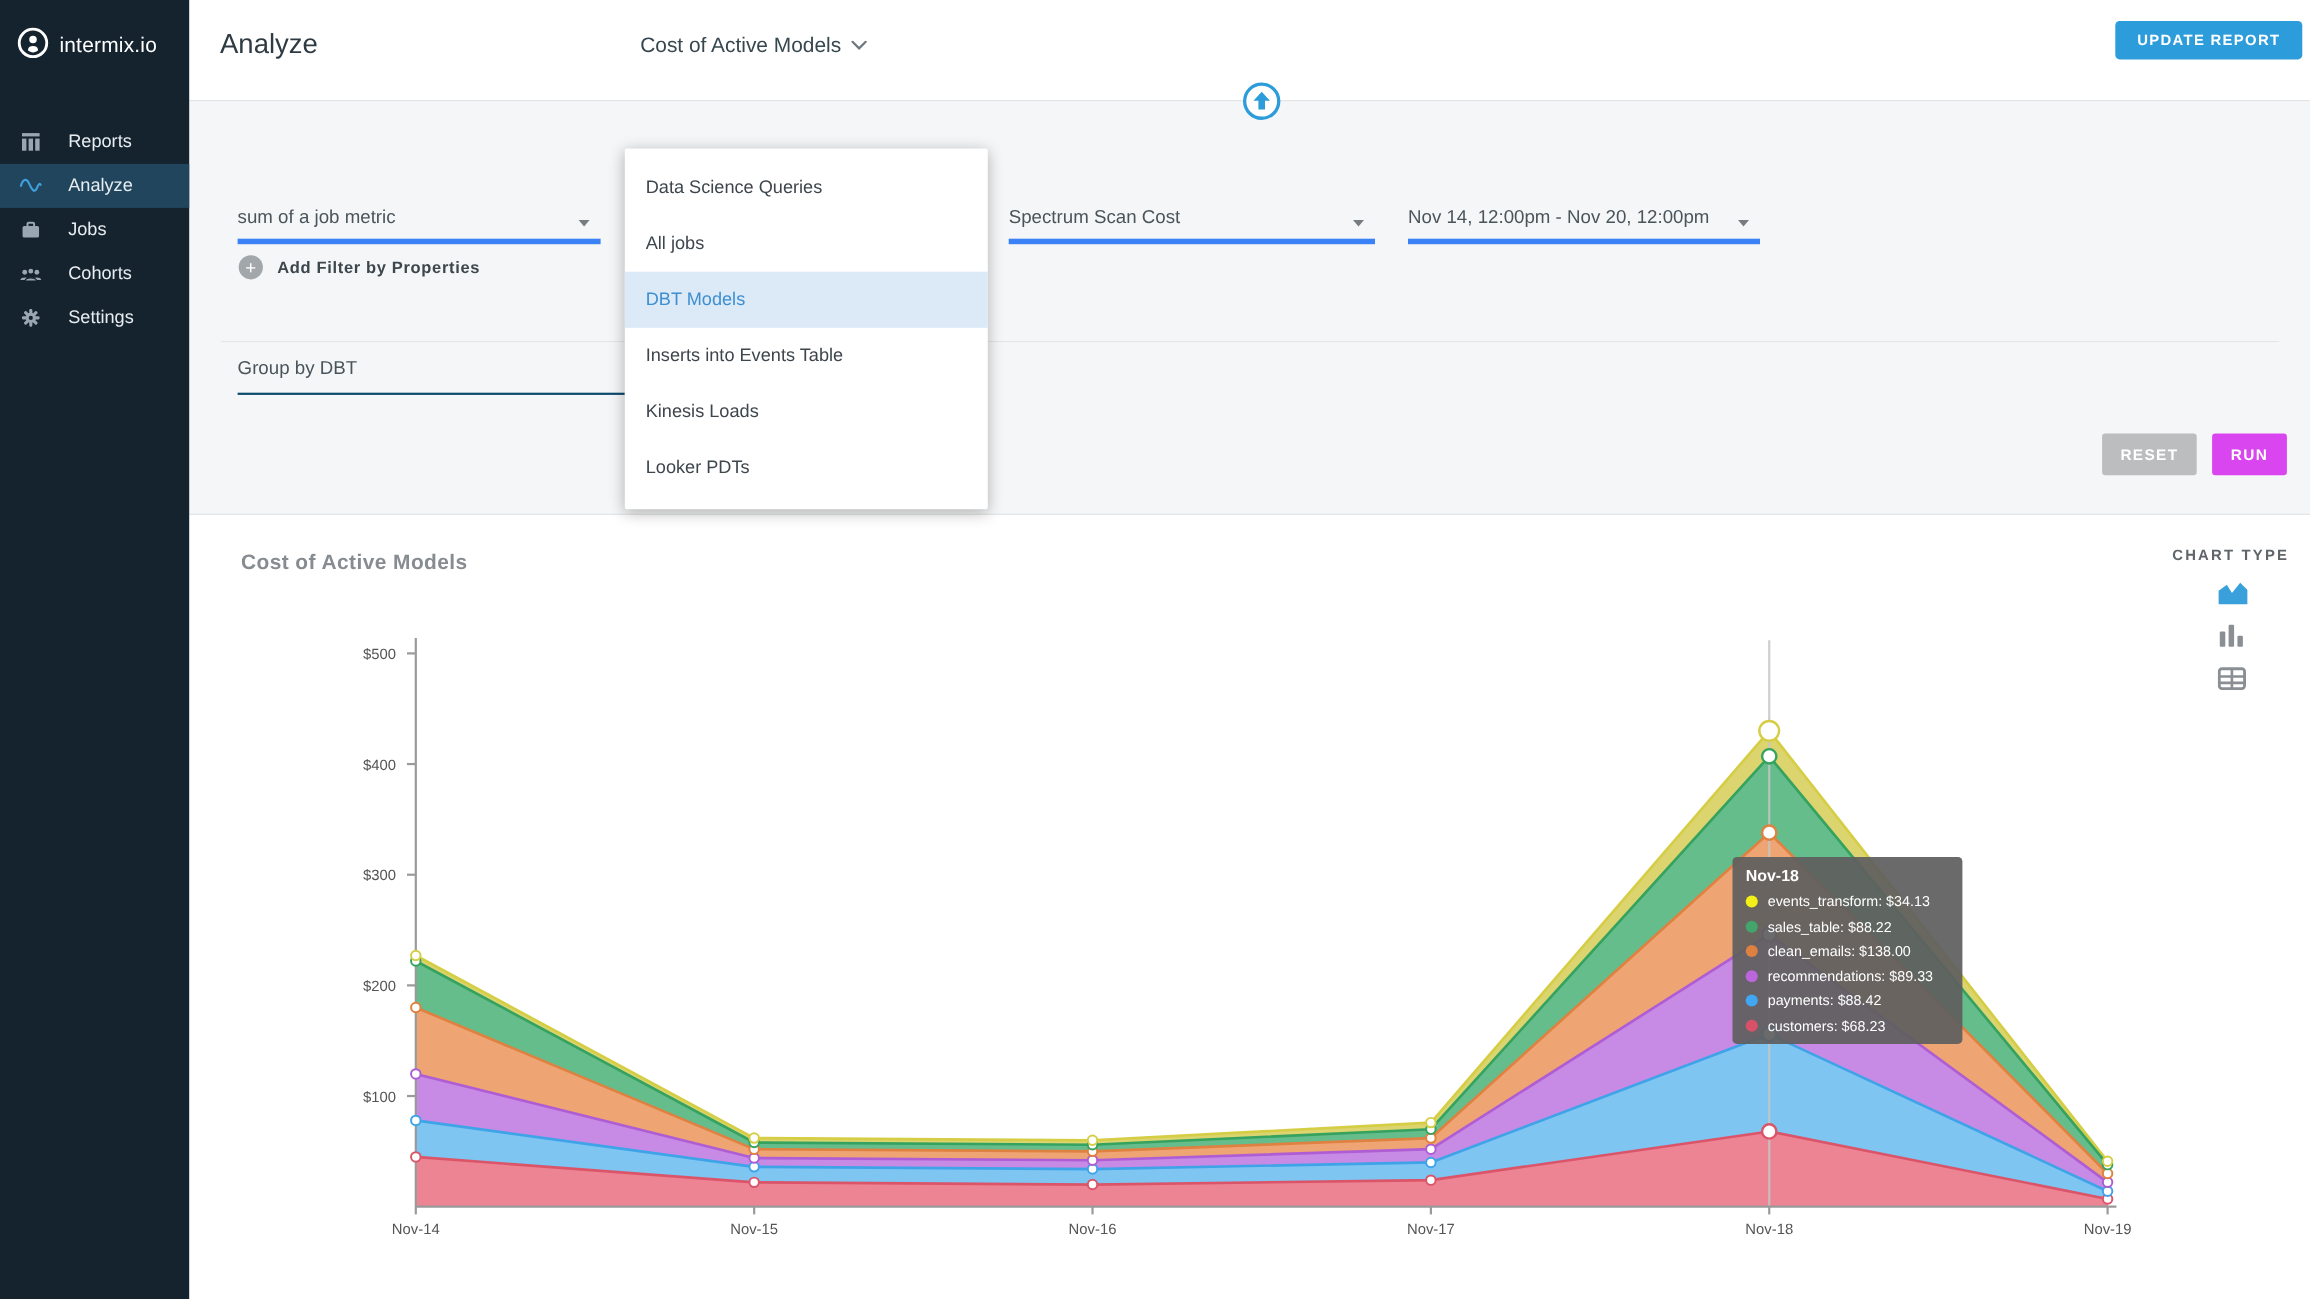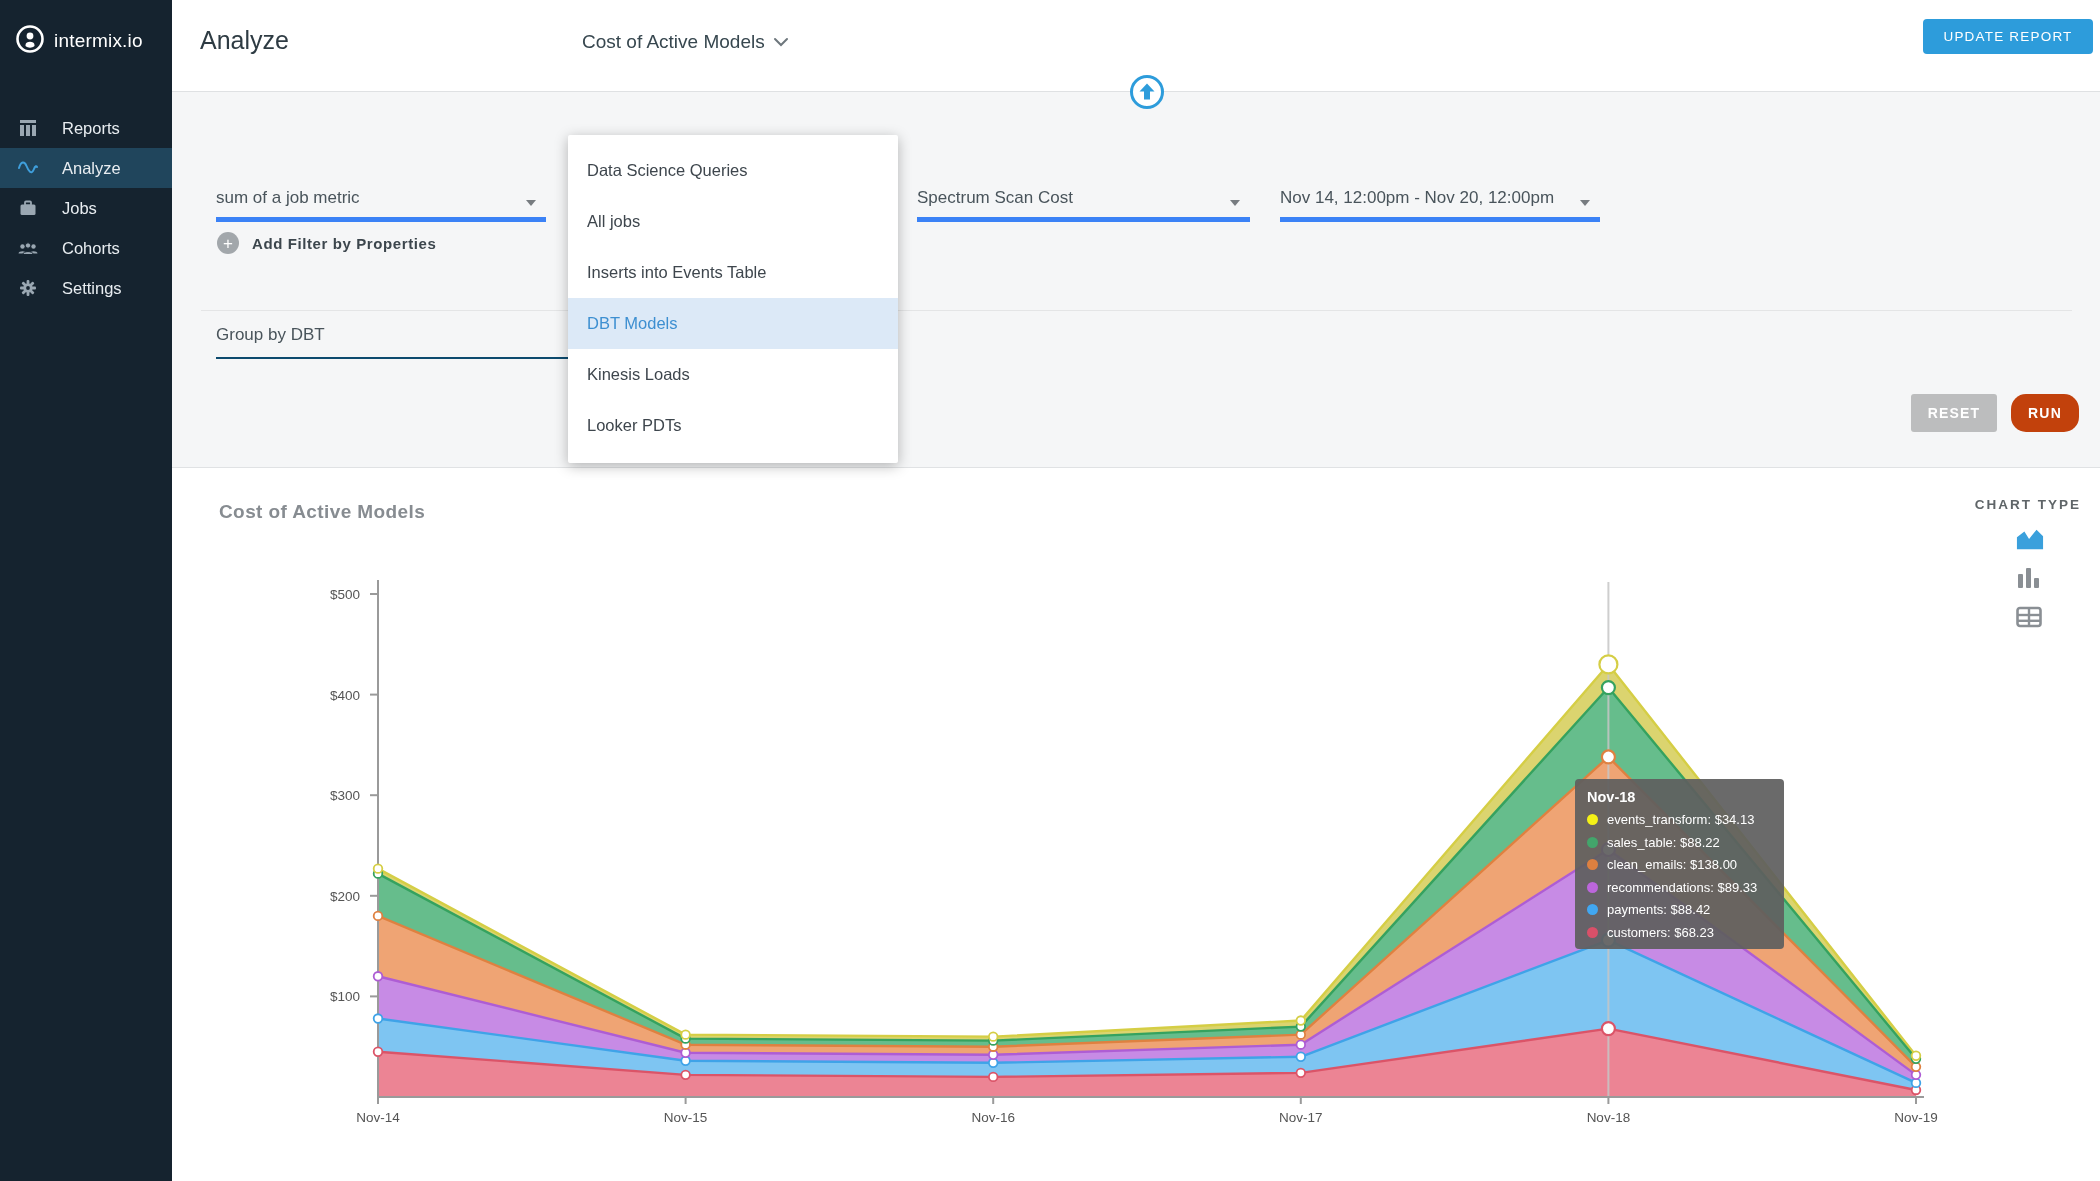"UPDATE REPORT" .update-btn { font-weight: normal -> bold }
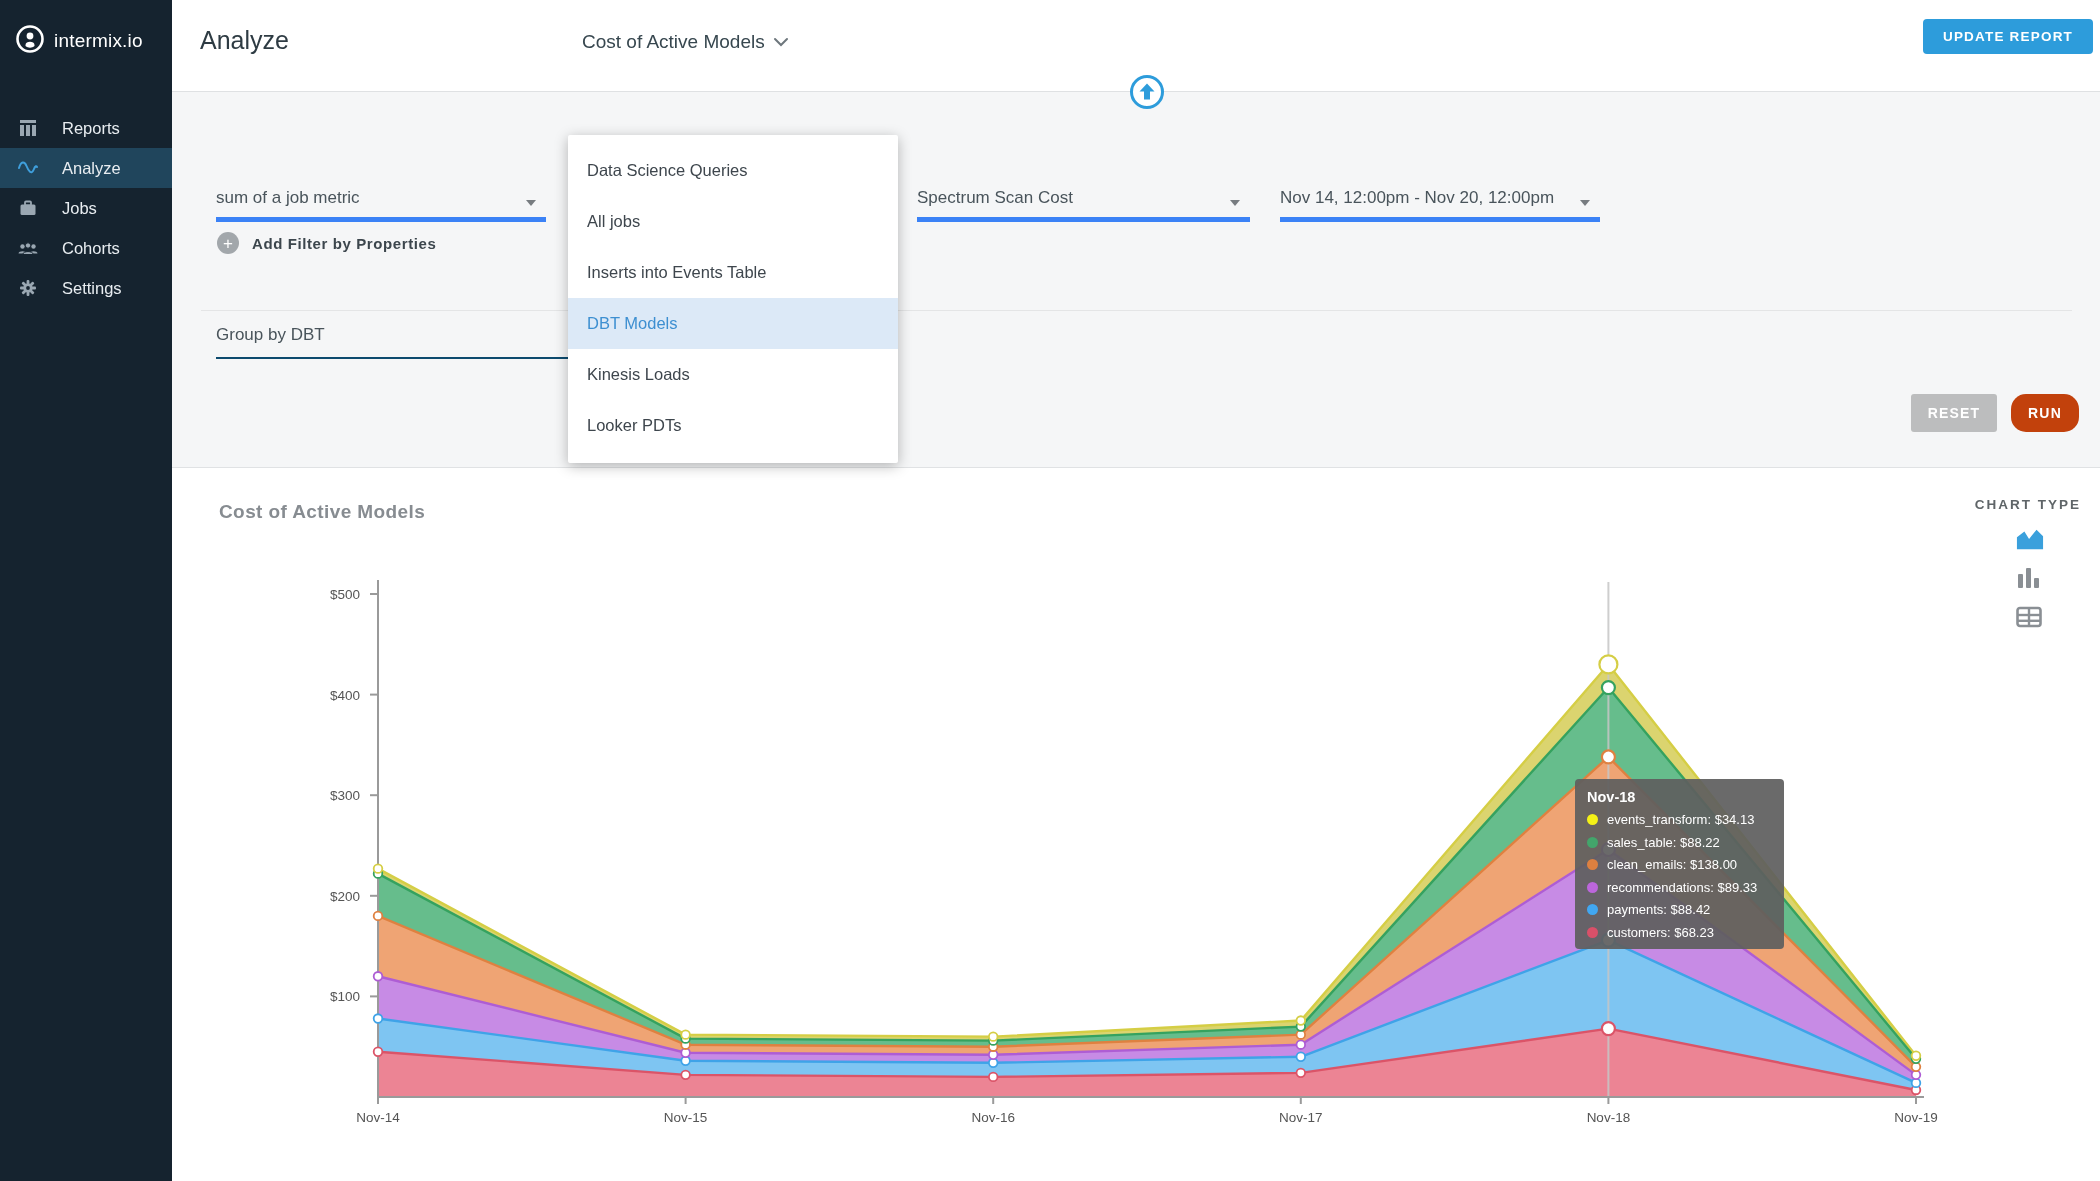"Inserts into Events Table" div.menu-item { order: before "DBT Models" -> after "DBT Models" }
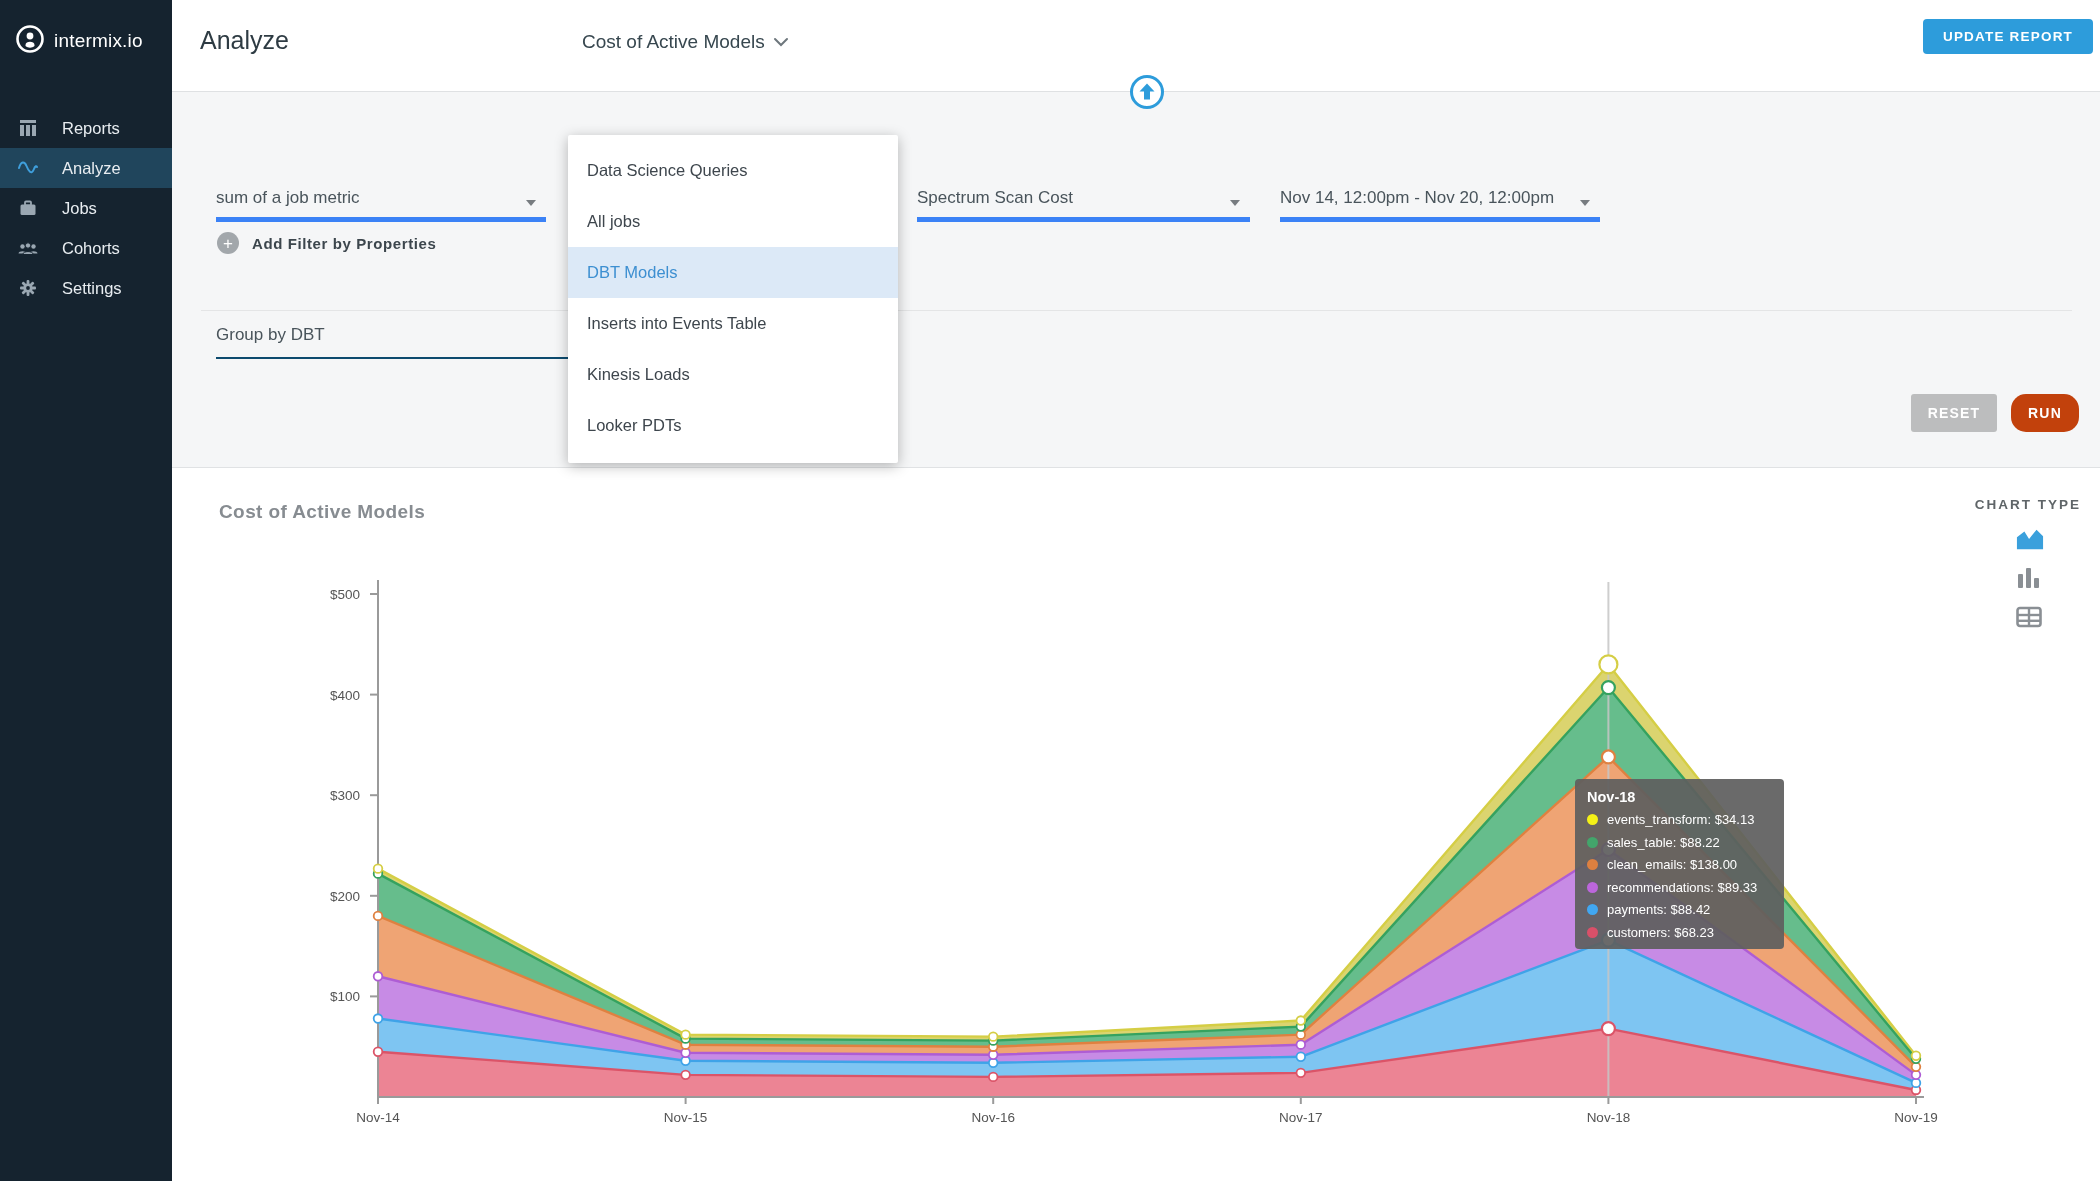"RUN" .btn-run { background: #c2410c -> #d946ef; border-radius: 15px -> none }
